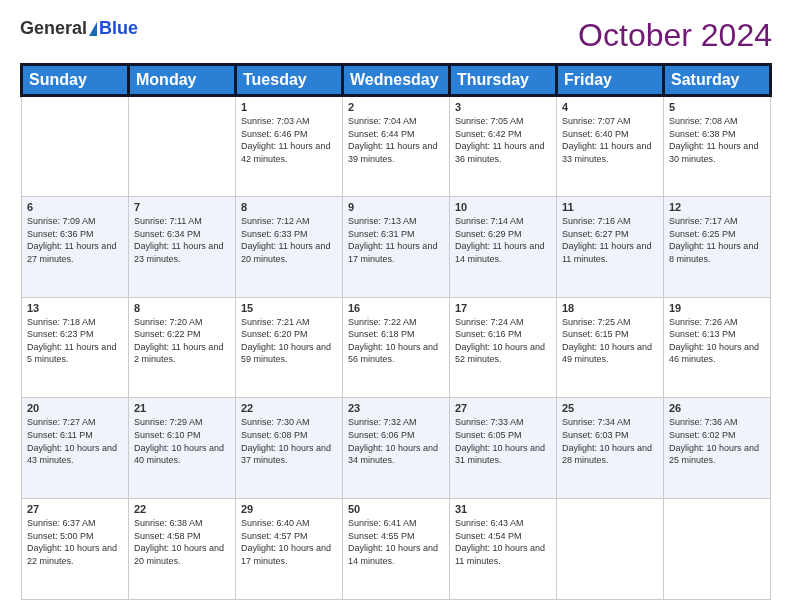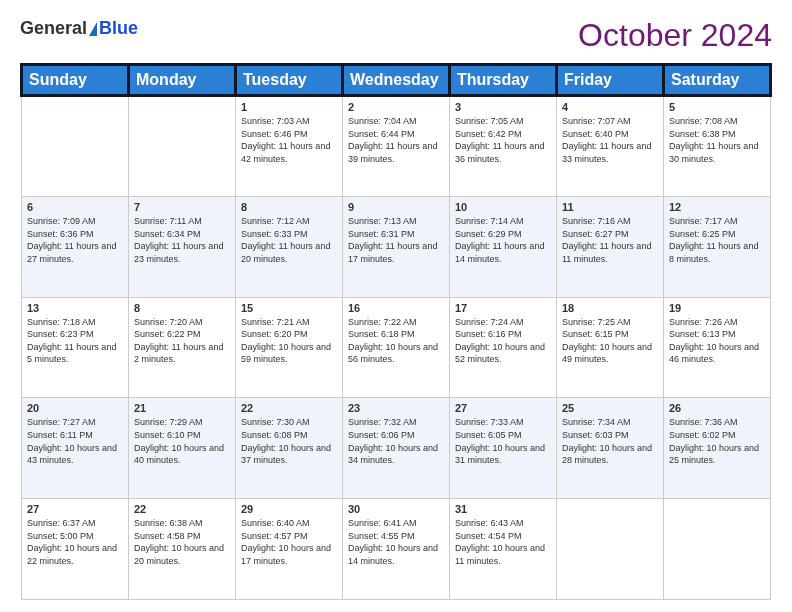"30" span.day-number { text: 30 -> 50 }
